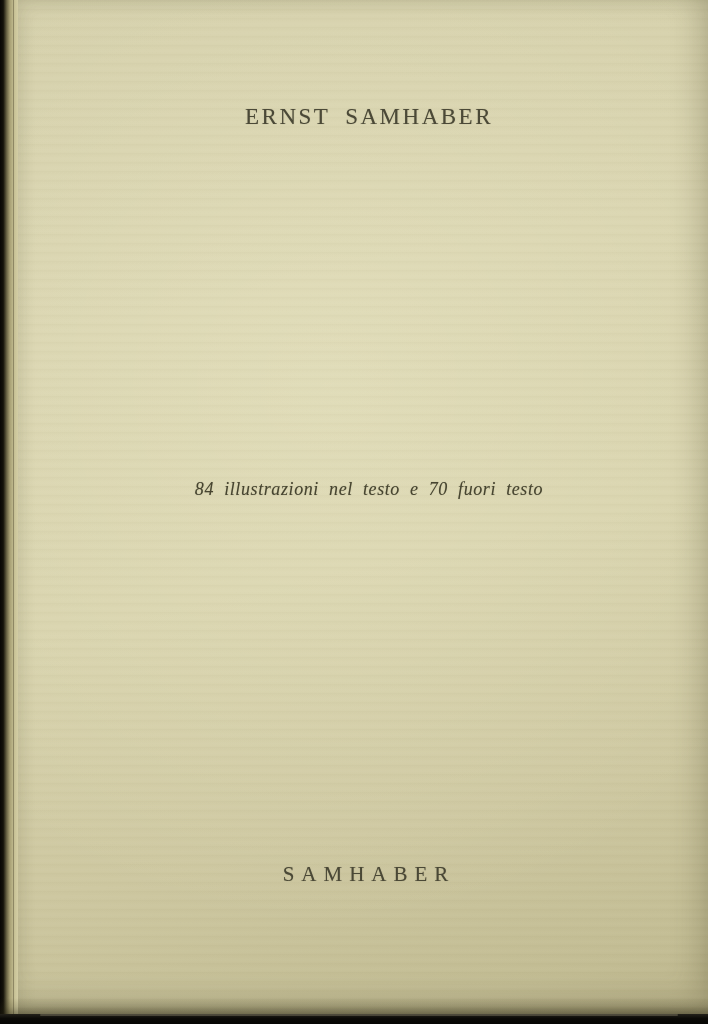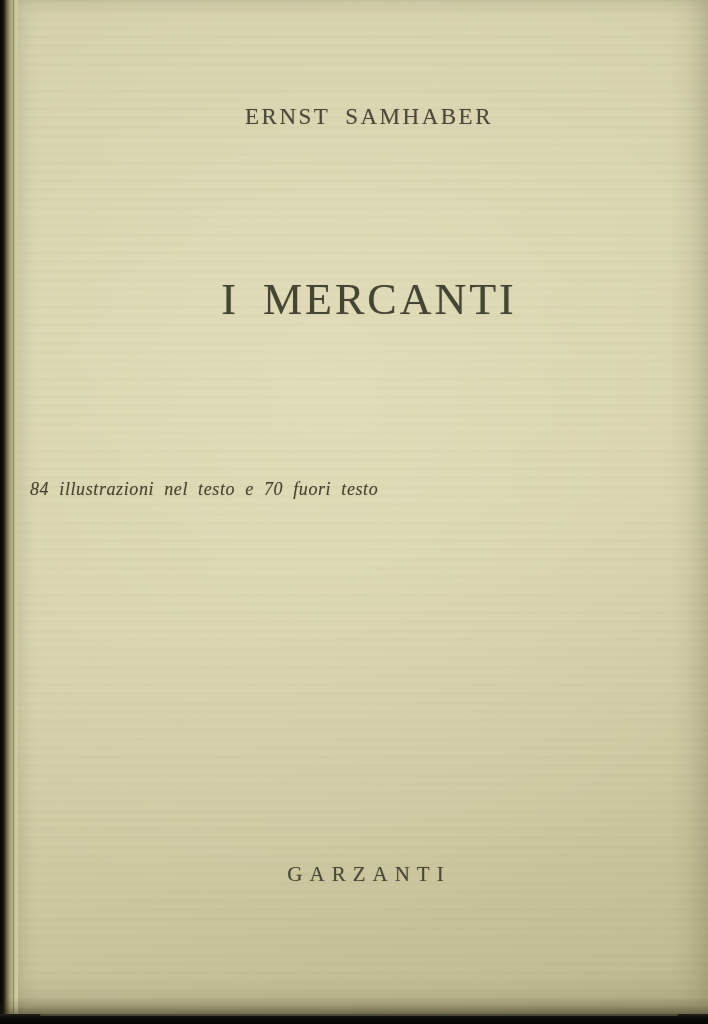"I MERCANTI" div { html: <div>I MERCANTI</div> -> none }
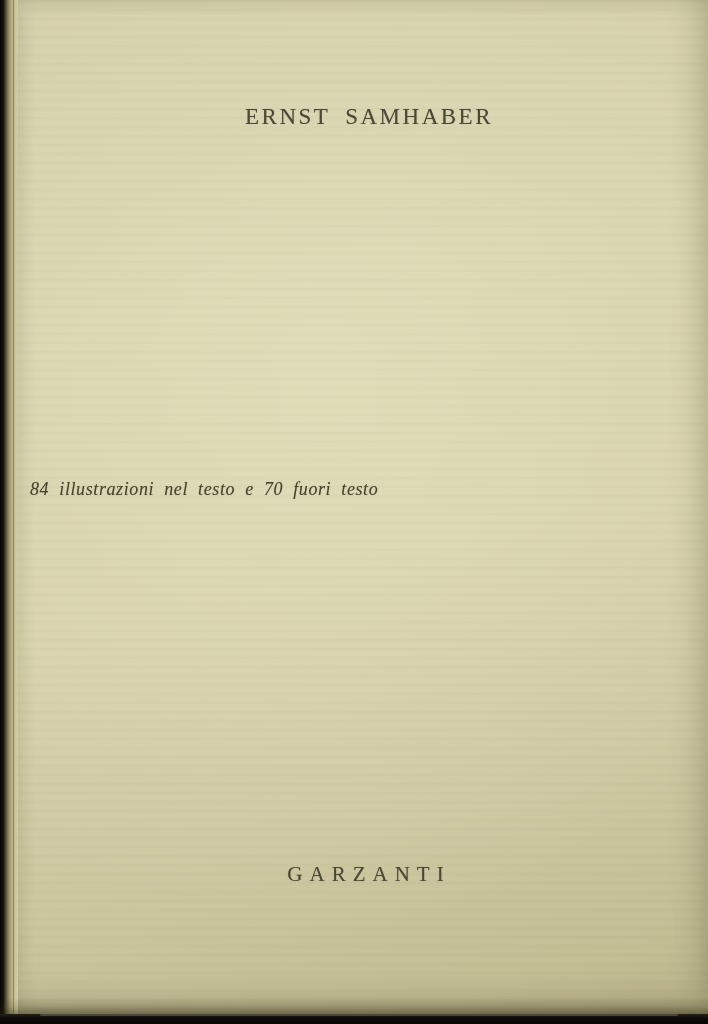"84 illustrazioni nel testo e" .subtitle { text-align: left -> center }
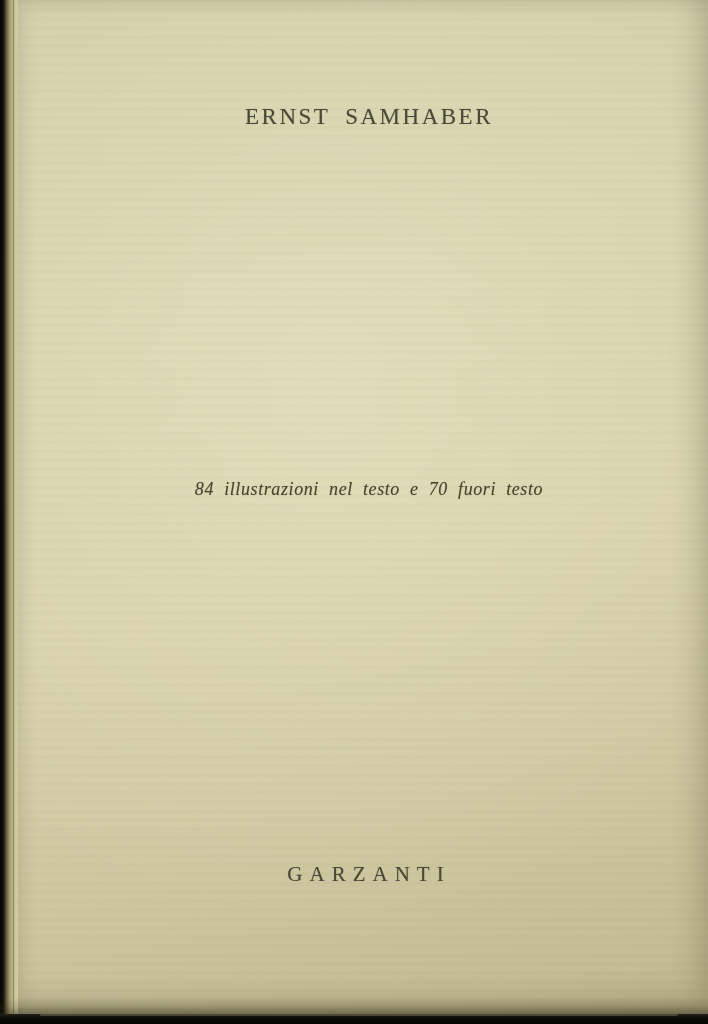"GARZANTI" div.publisher { text: GARZANTI -> SAMHABER }
